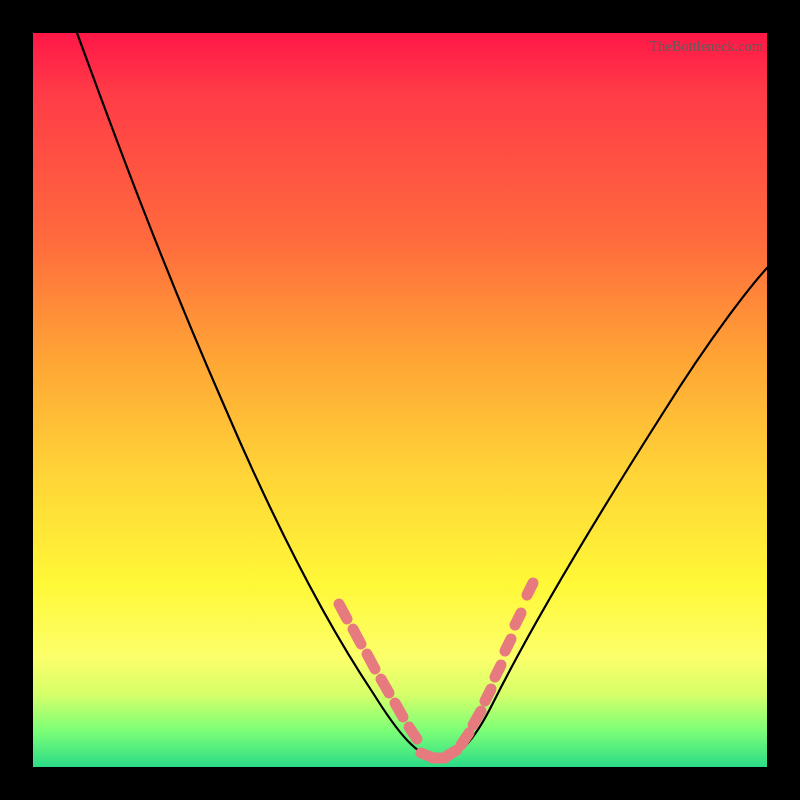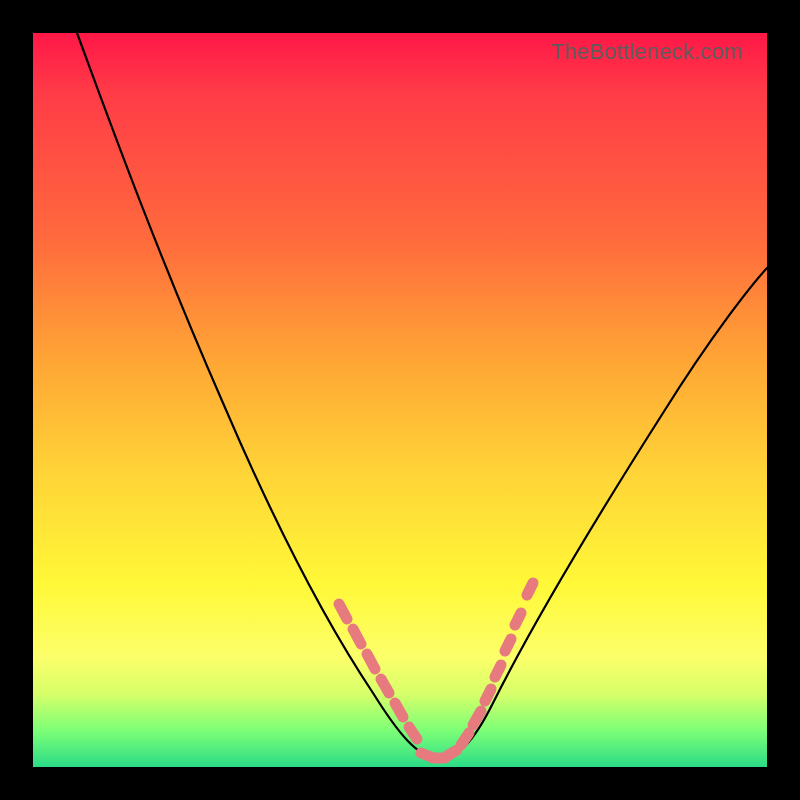"TheBottleneck.com" .watermark { font-family: none -> Liberation Serif, serif; font-size: 22px -> 14px; right: 24px -> 4px }
